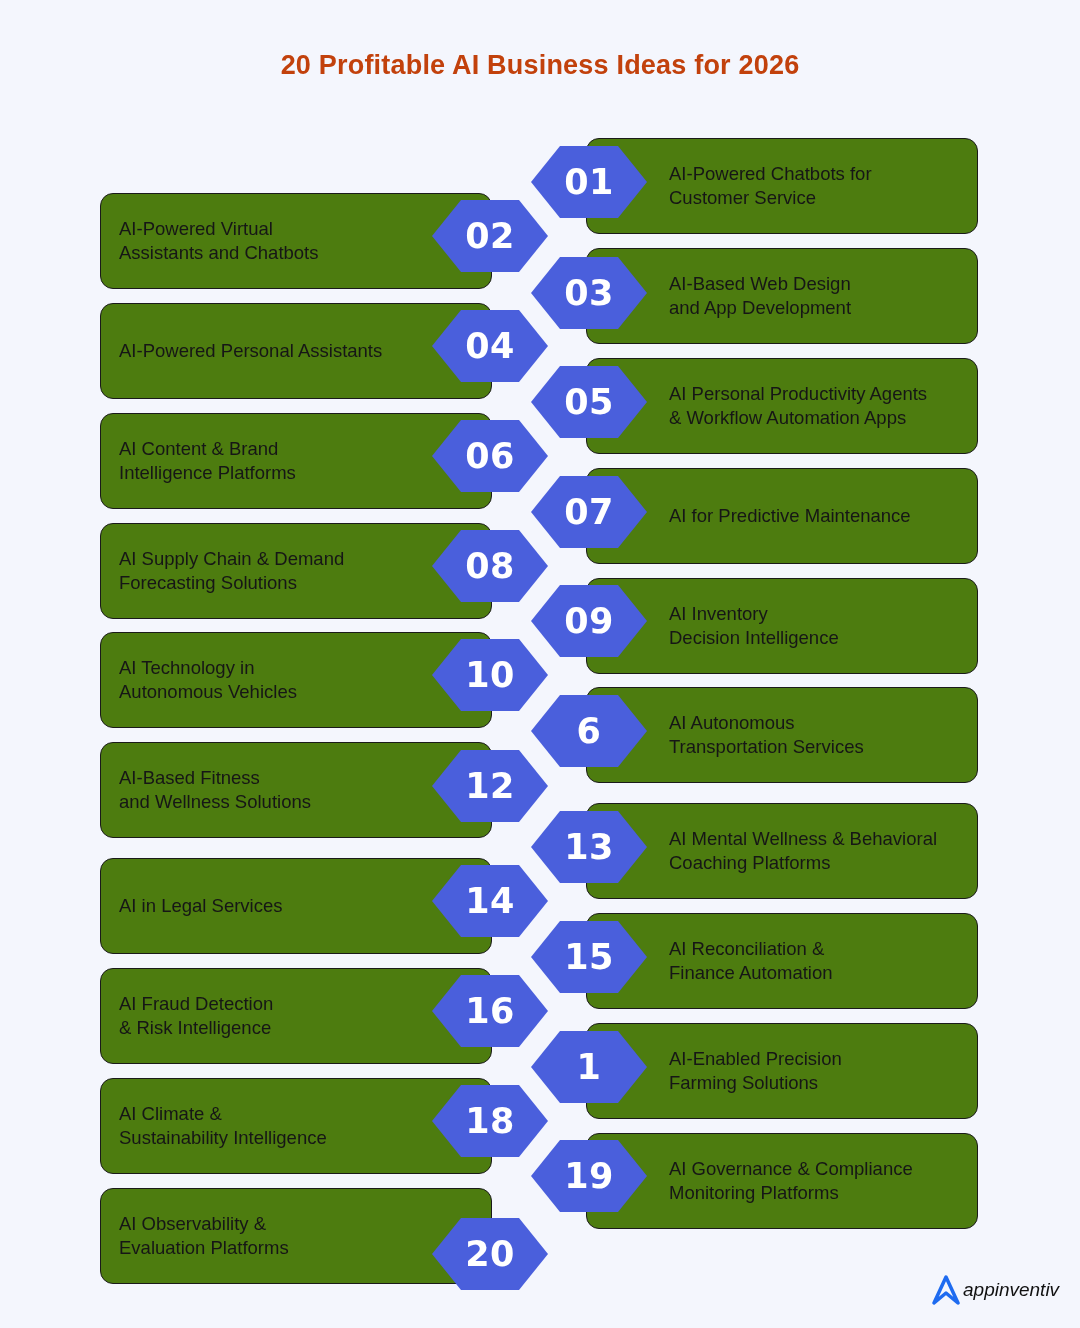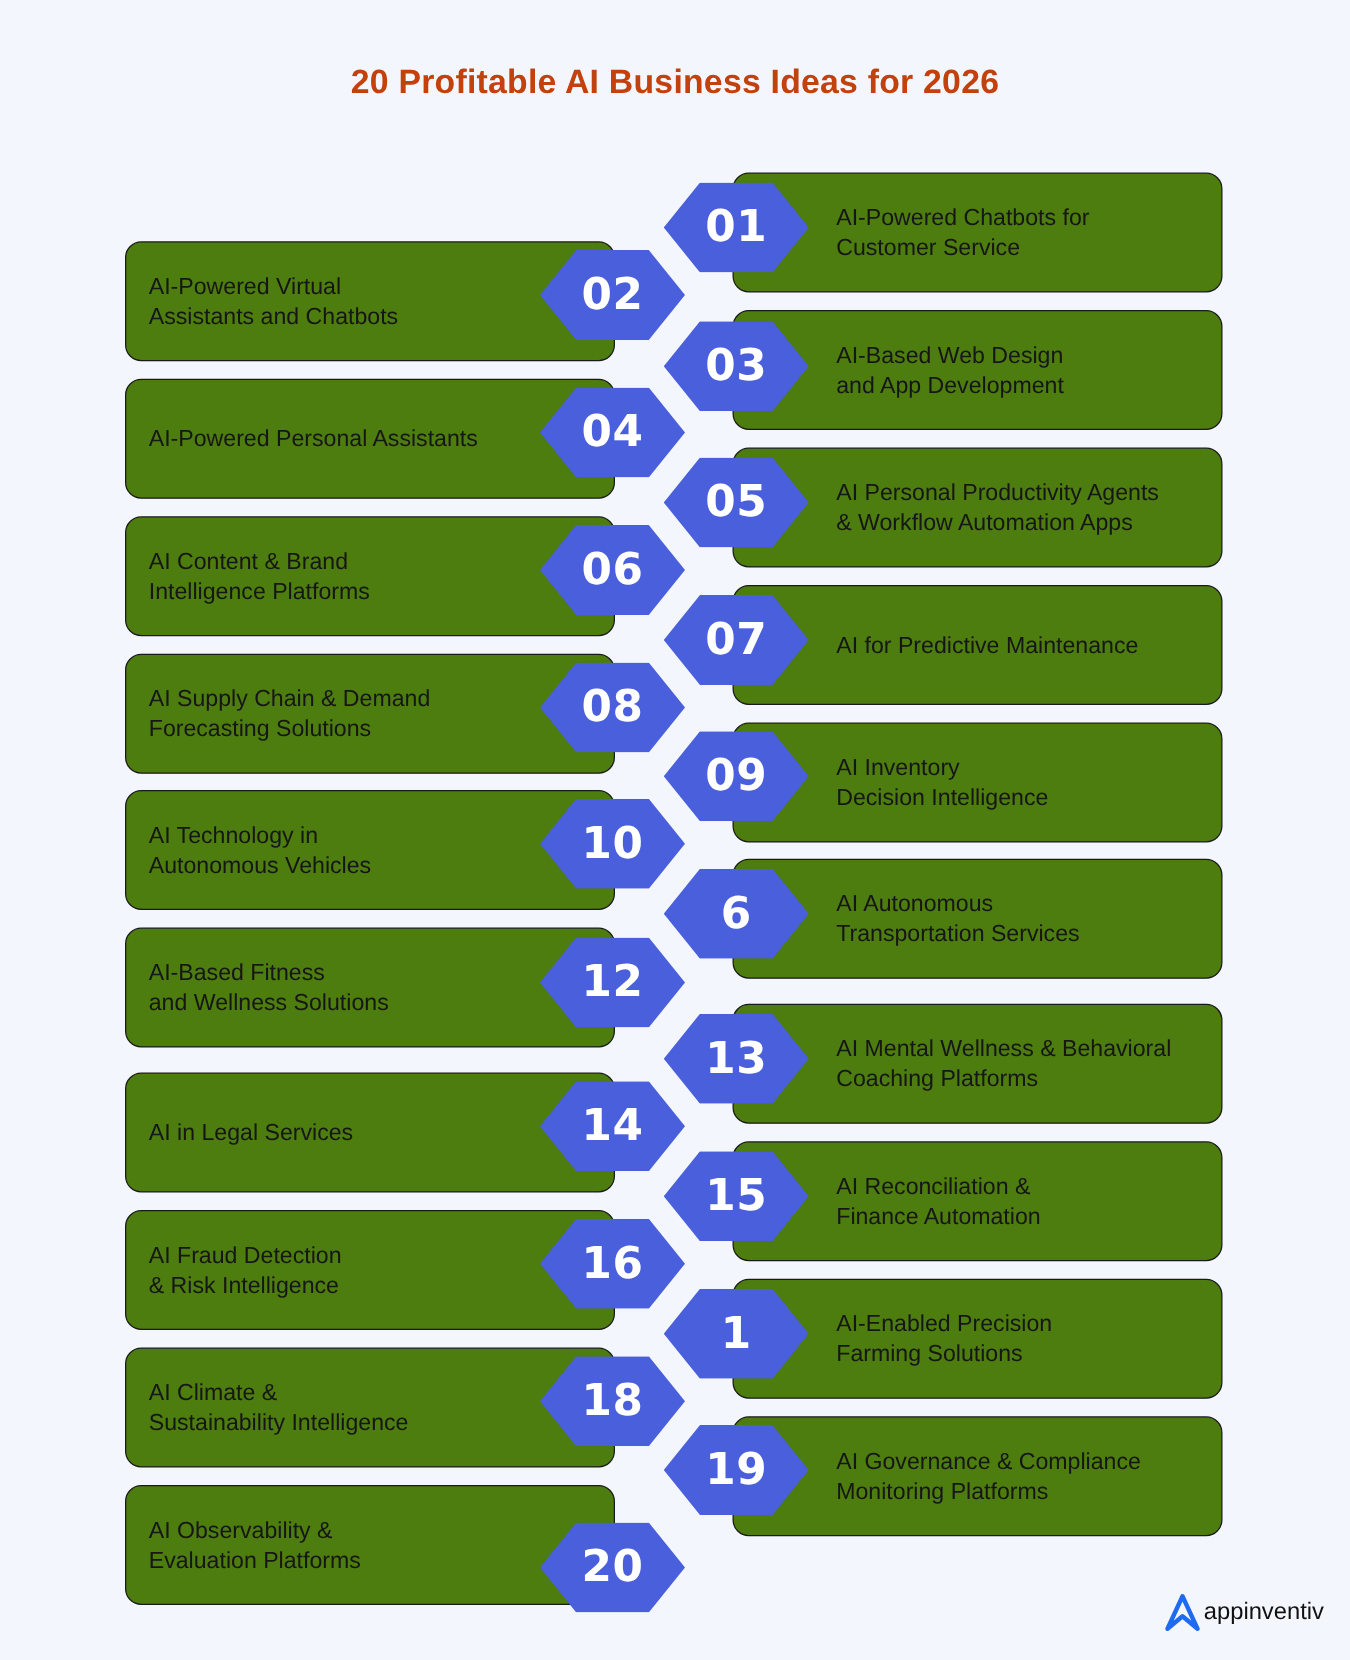"appinventiv" .logo span { font-style: none -> italic }
